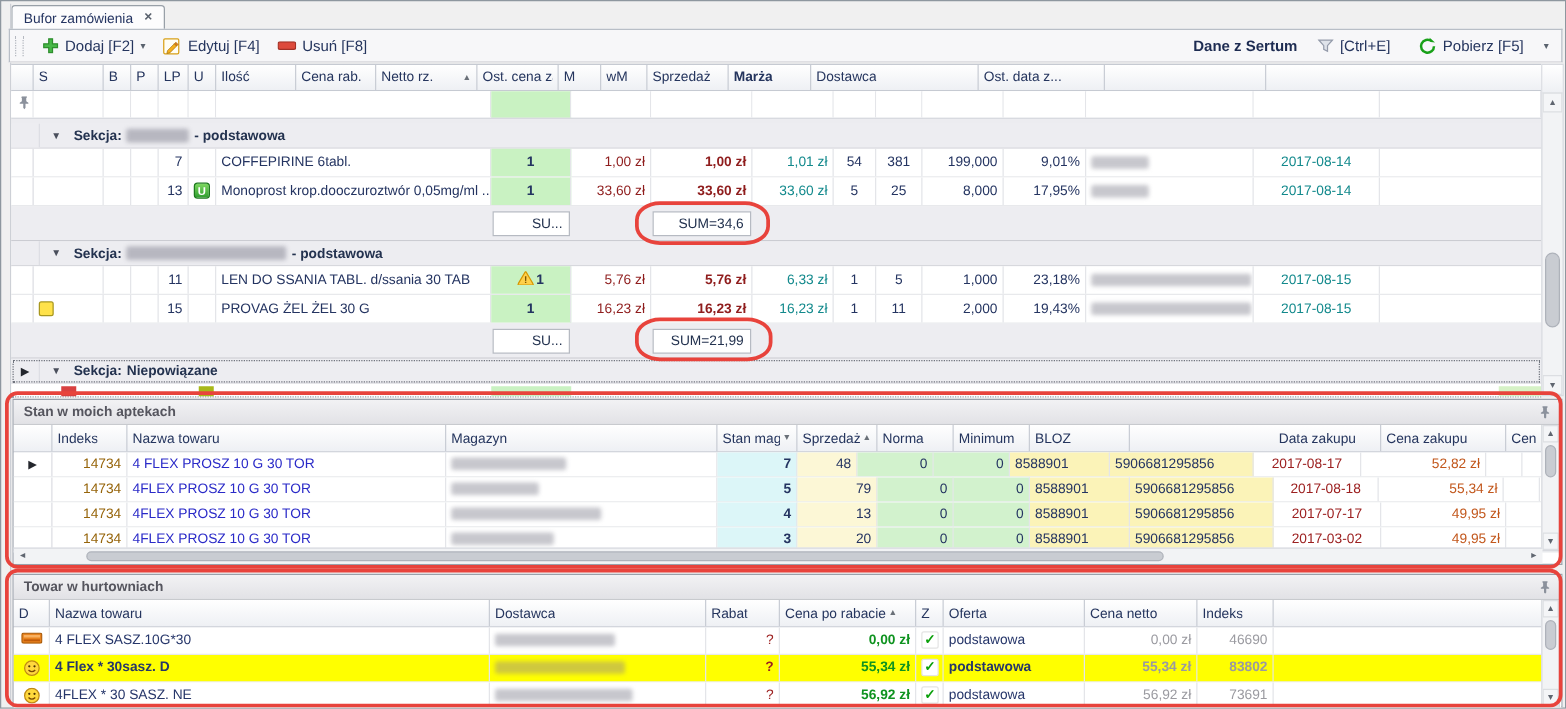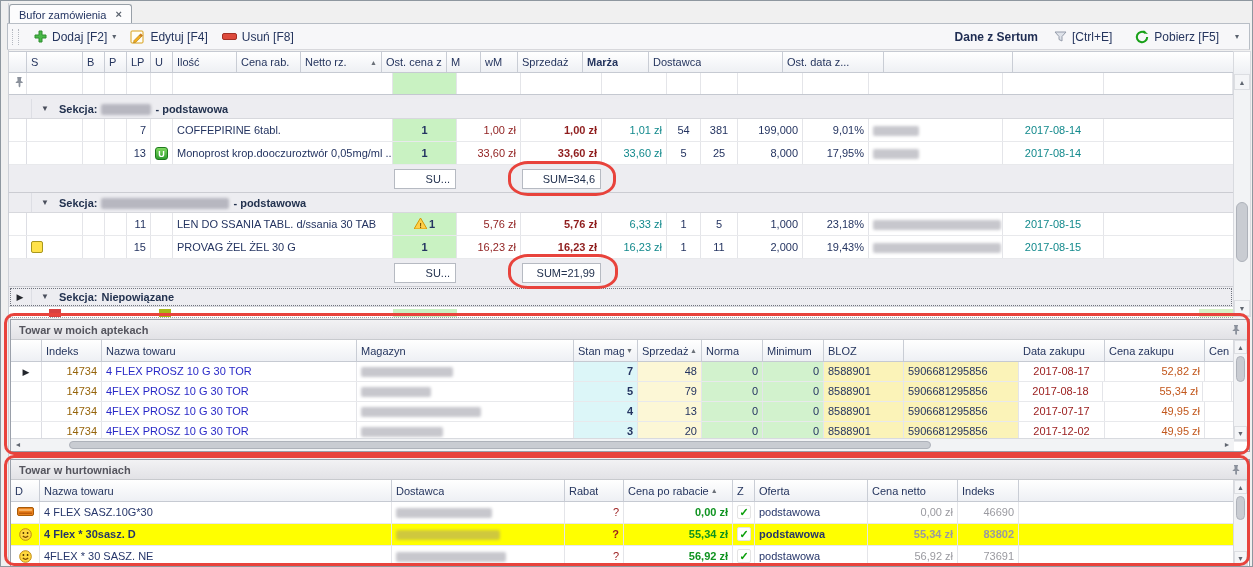"Towar w moich aptekach" span { text: Towar -> Stan }
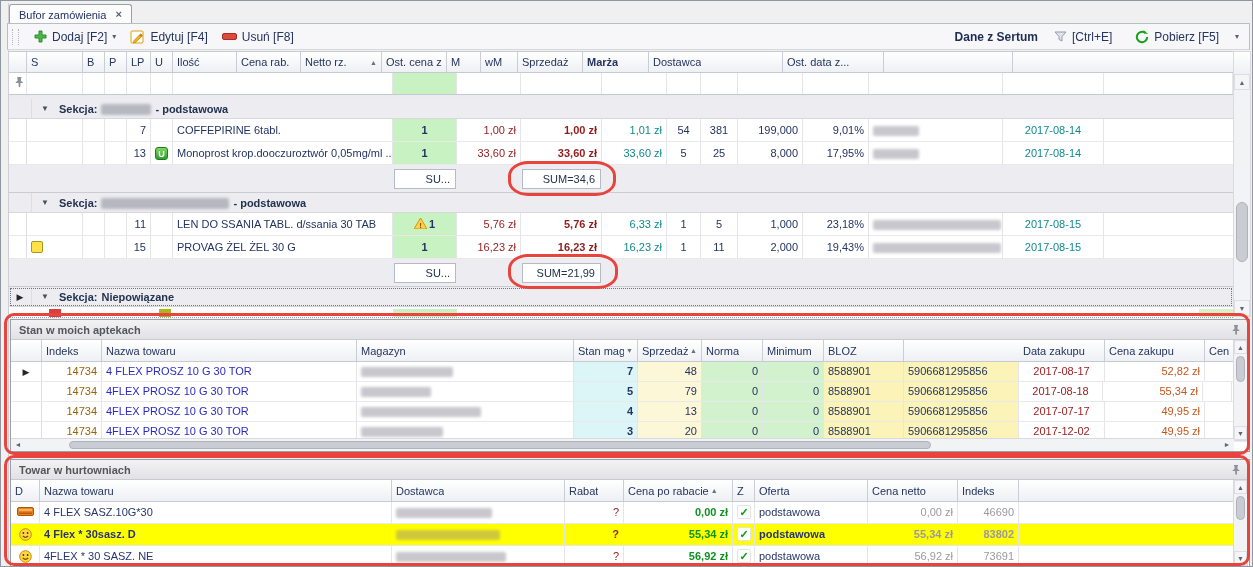"48" div.cell { width: 64px -> 48px }
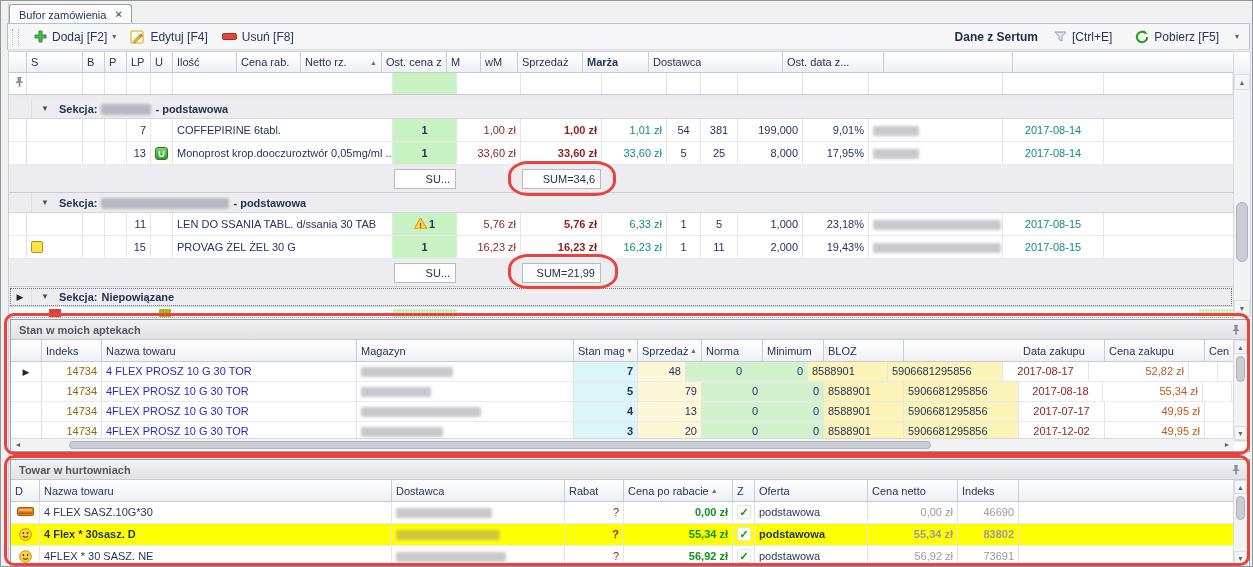"2017-12-02" div.cell { text: 2017-12-02 -> 2017-03-02 }
